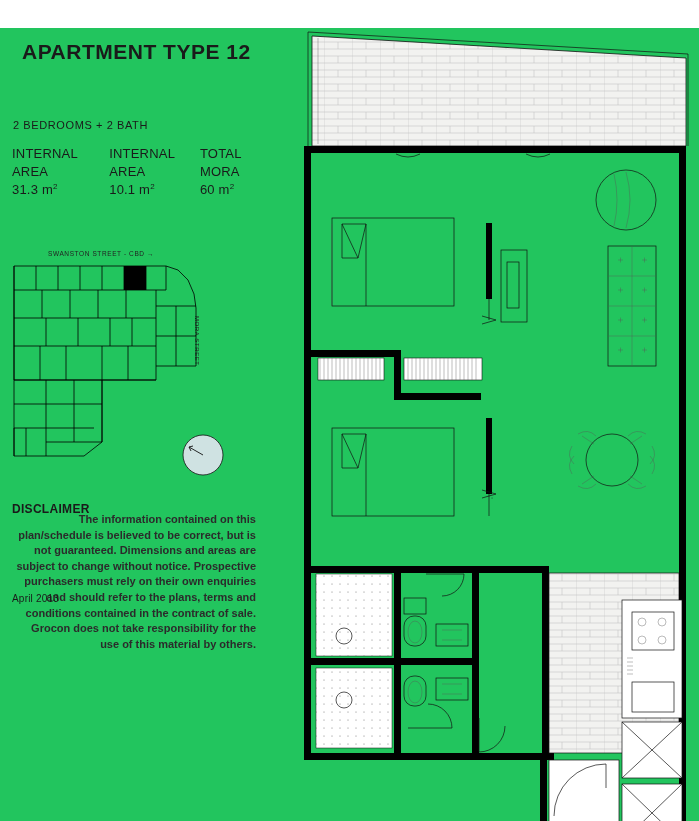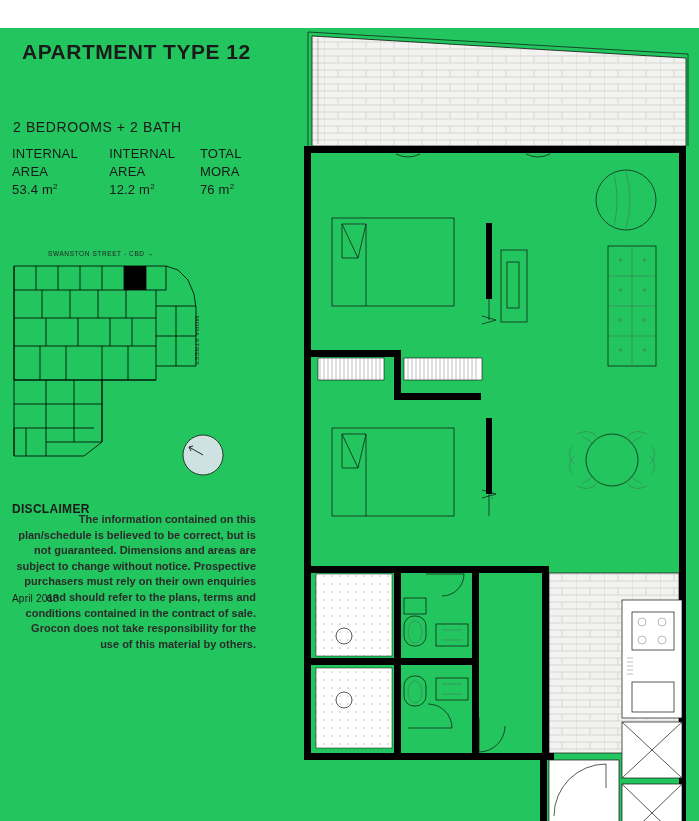"2 BEDROOMS + 2 BATH" #bed-bath { font-size: 14px -> 11px }
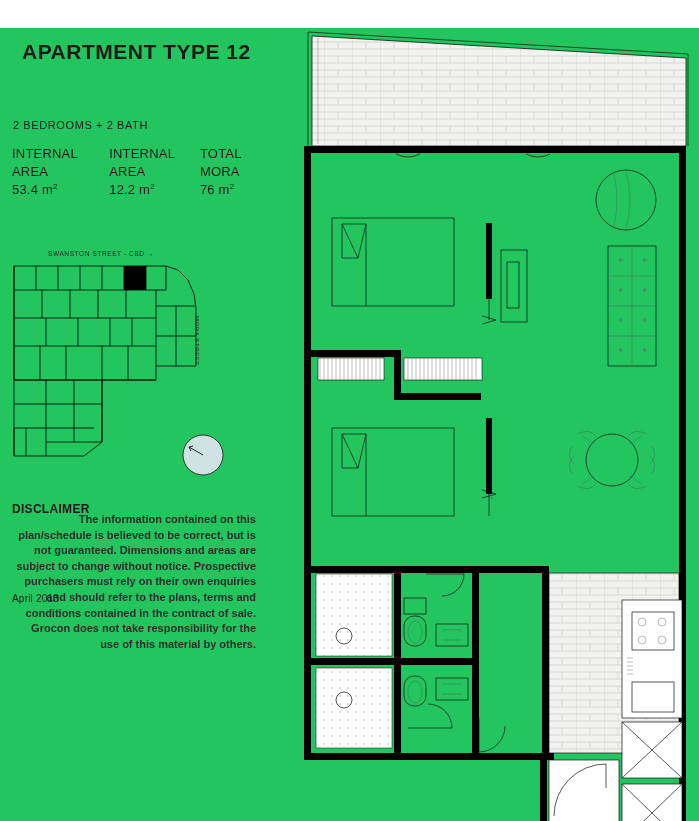"53.4 m" span { text: 53.4 -> 31.3 }
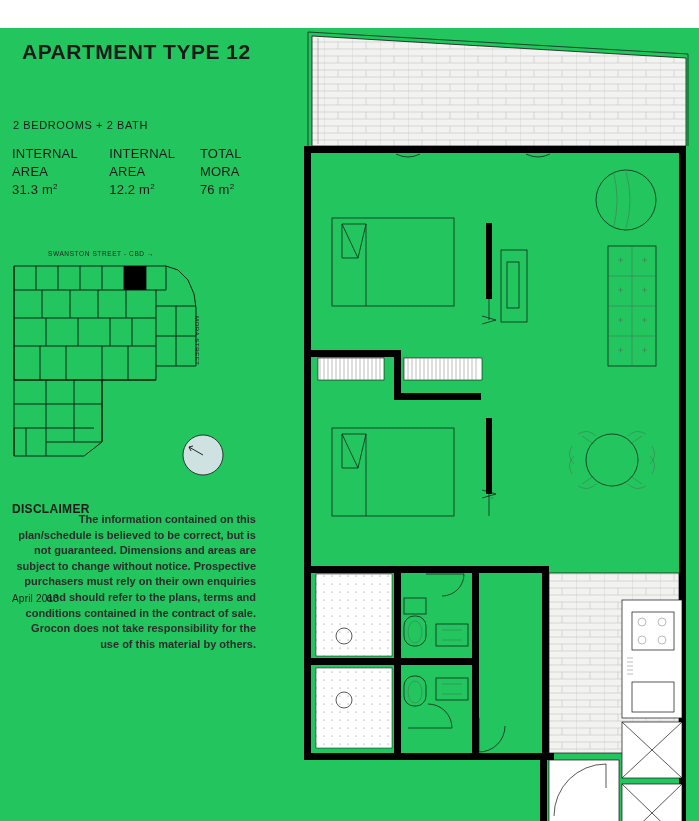"12.2 m" span { text: 12.2 -> 10.1 }
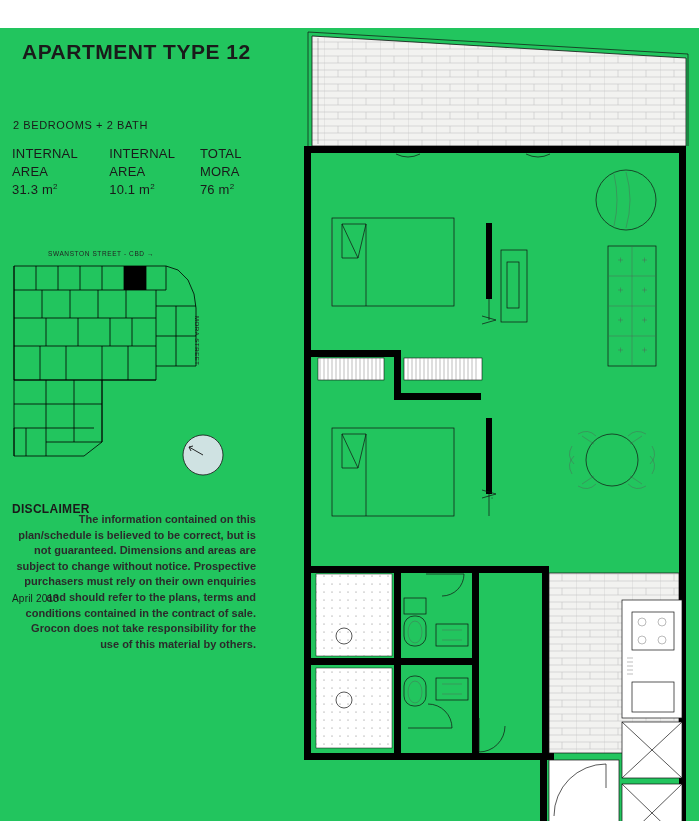"76 m" span { text: 76 -> 60 }
